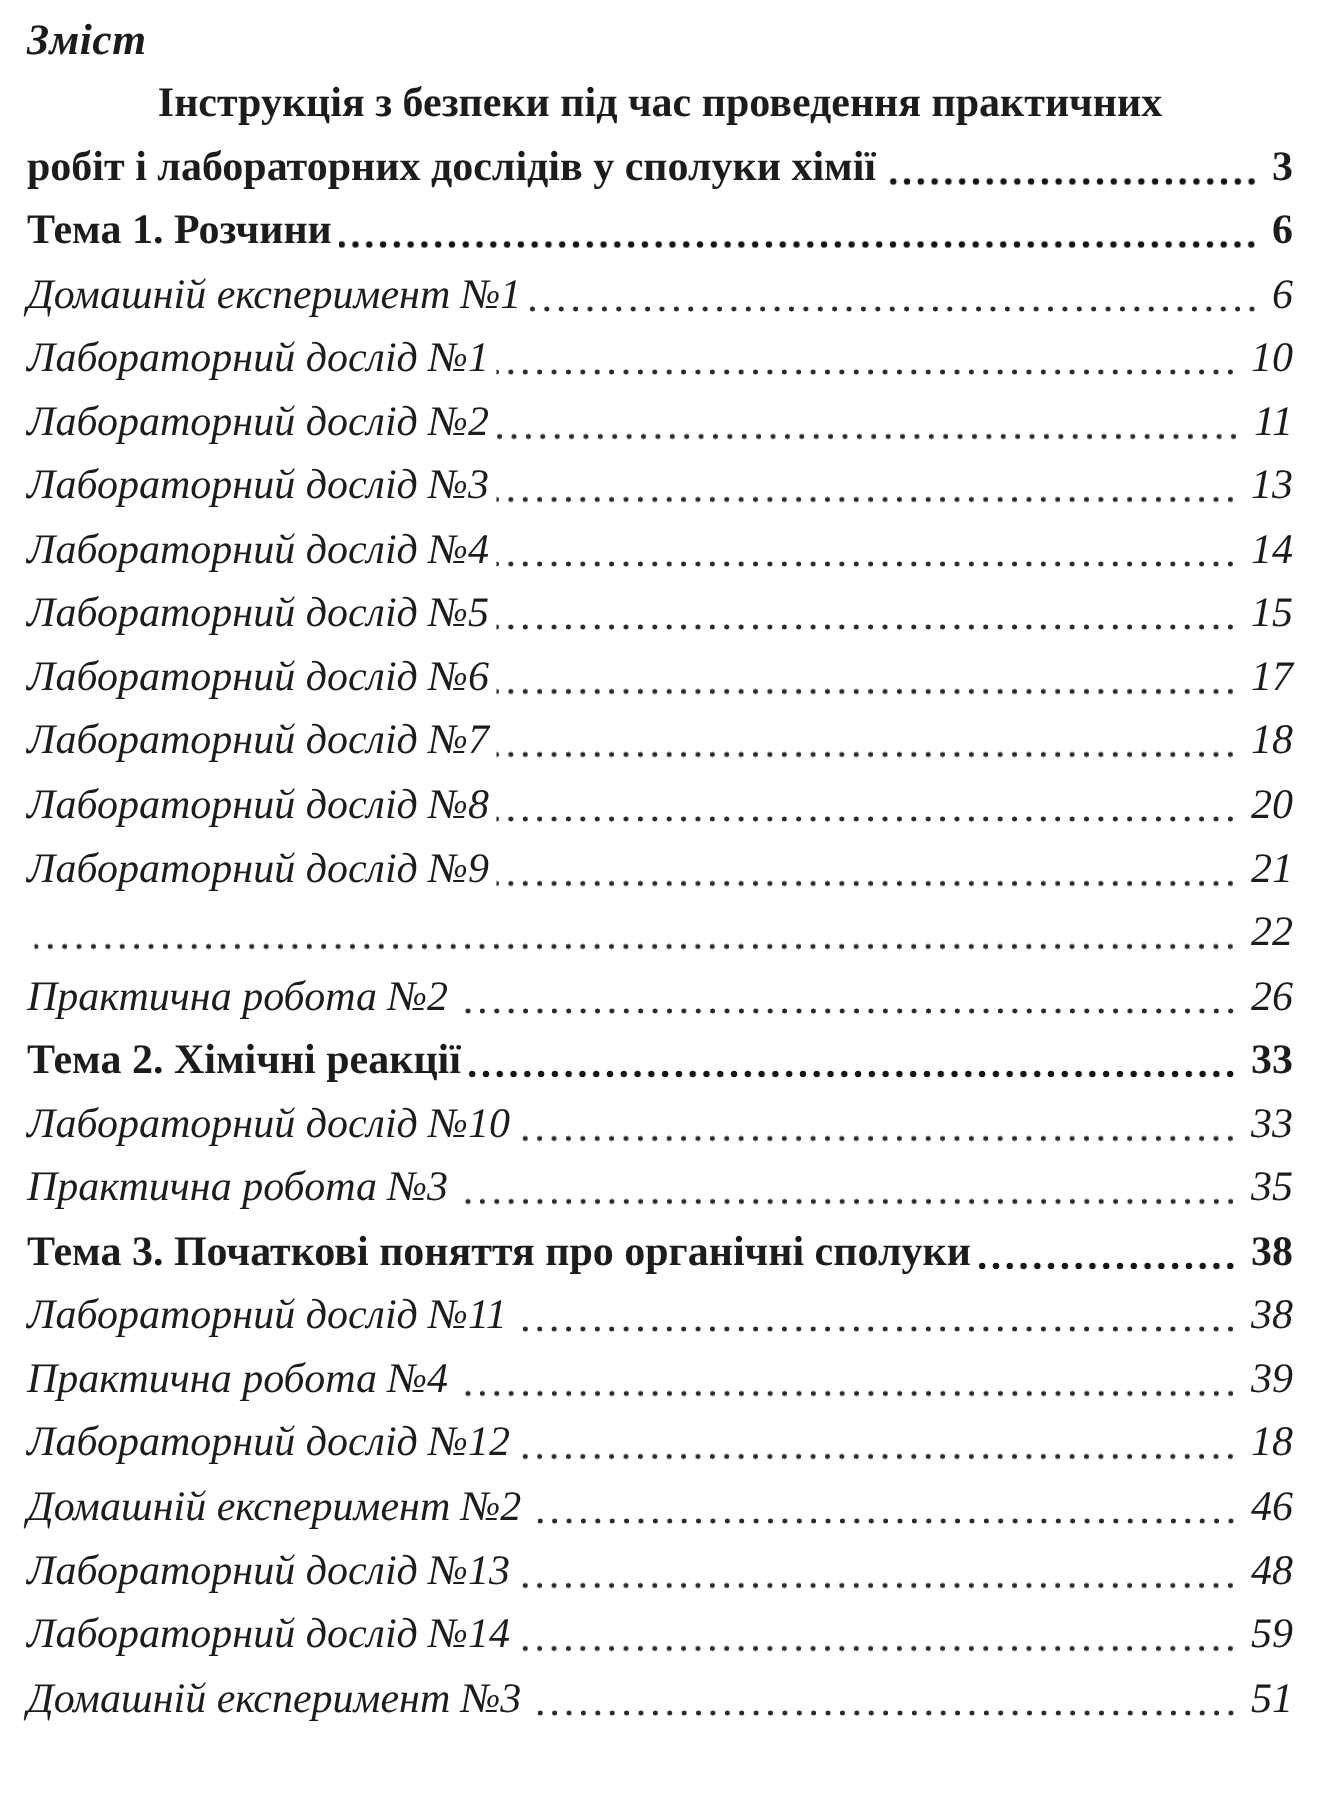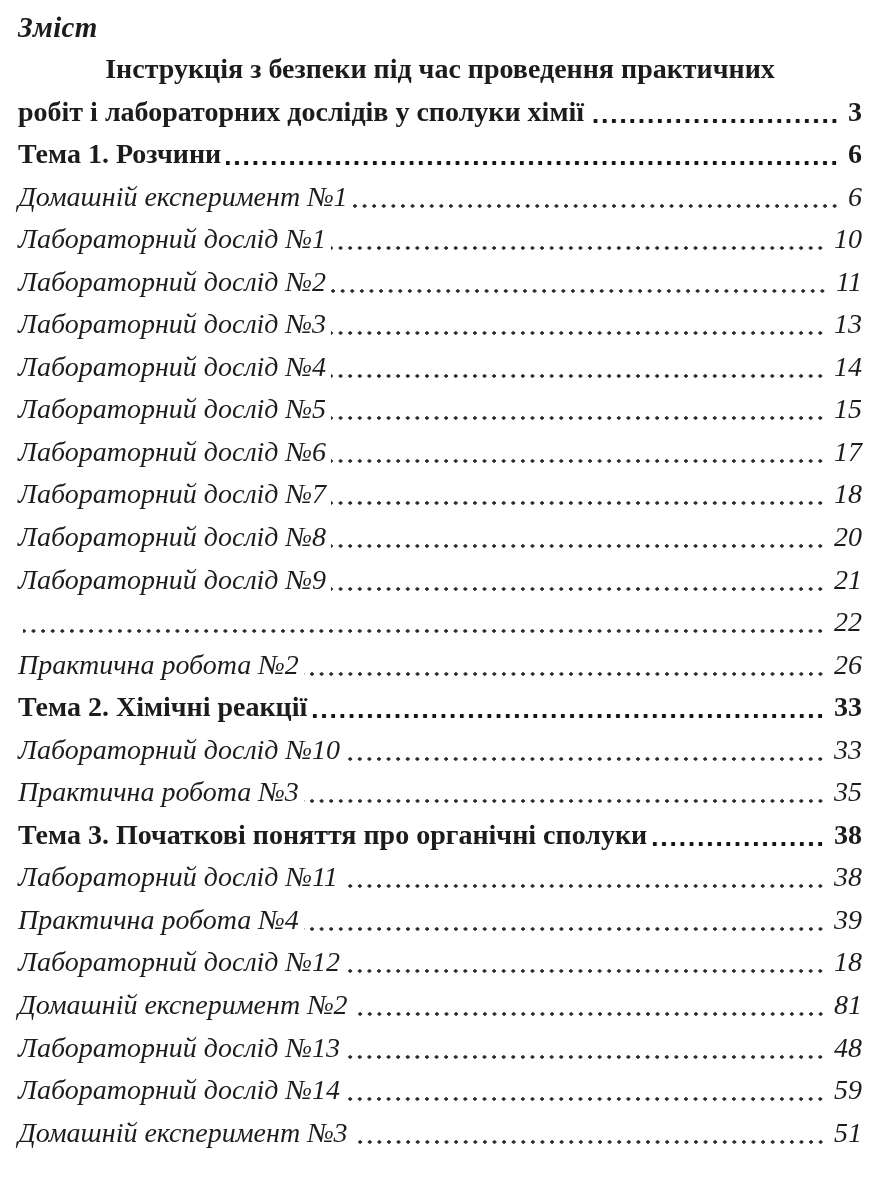"81" span.num { text: 81 -> 46 }
